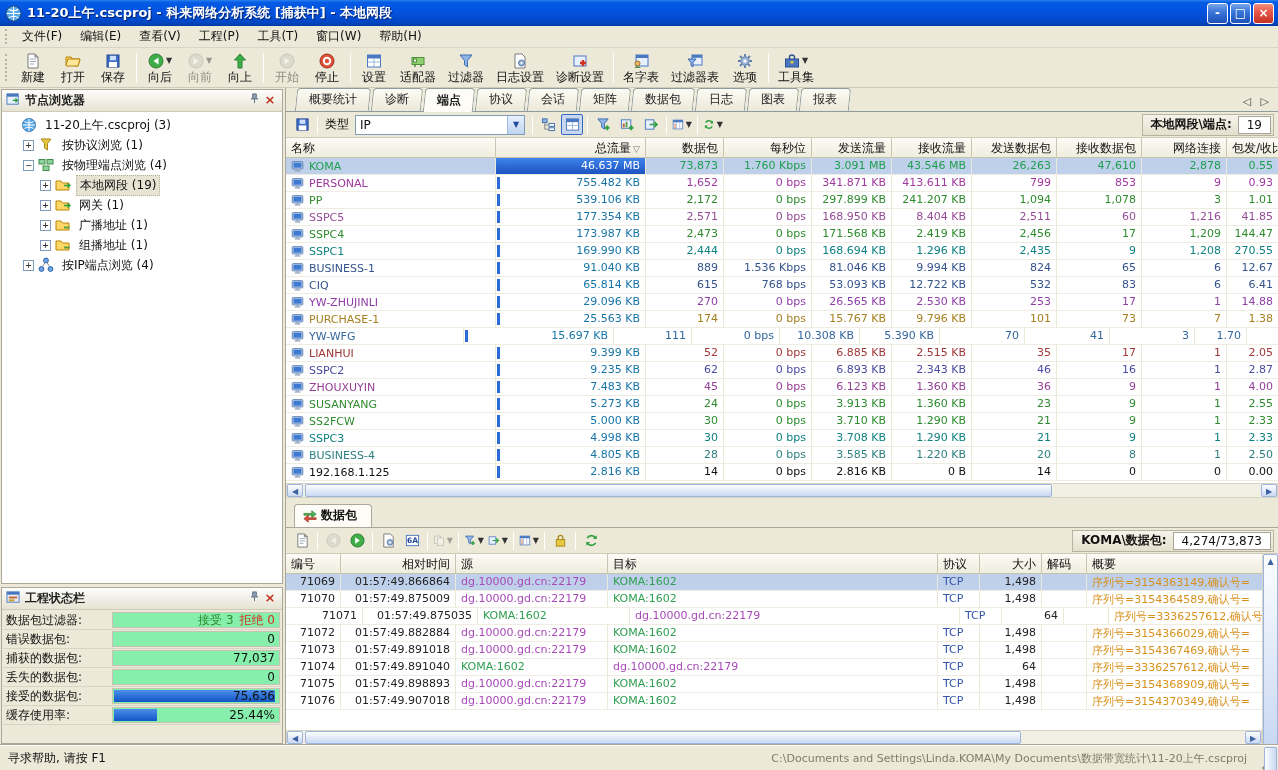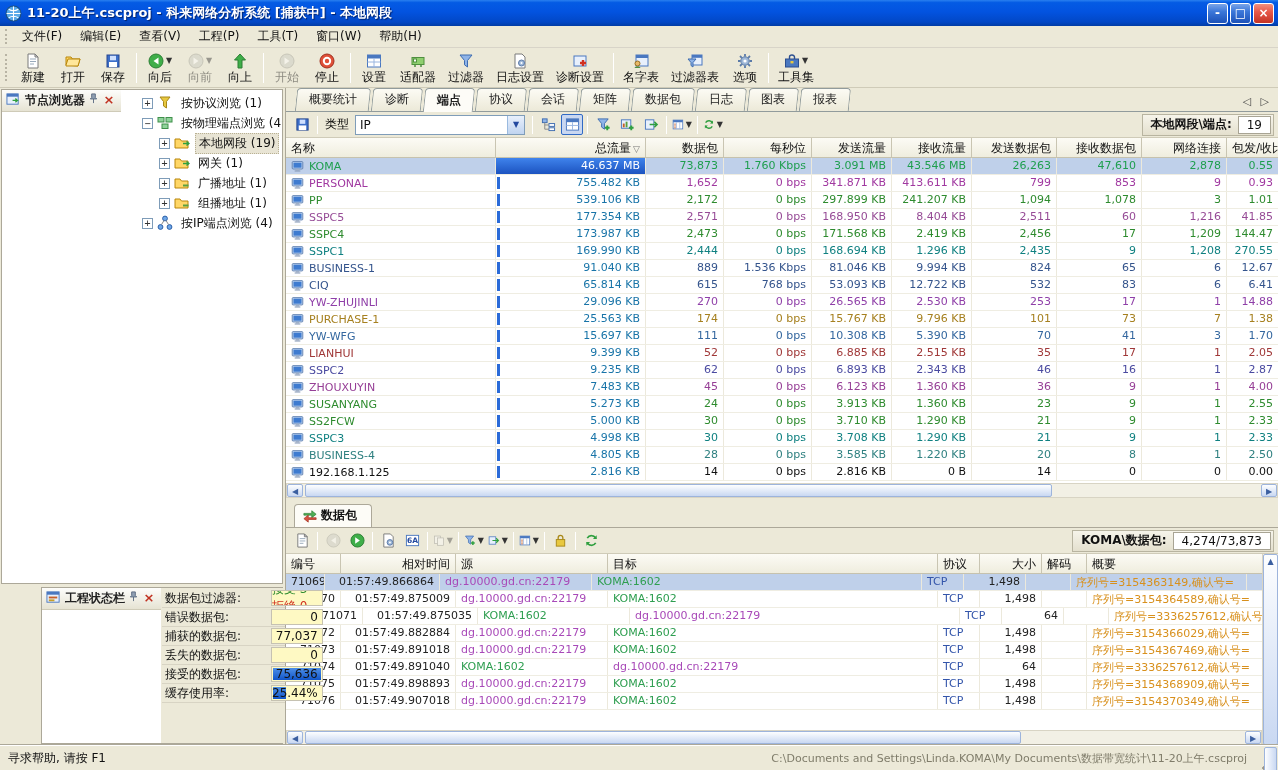"节点浏览器" .panel { flex-direction: row -> column }
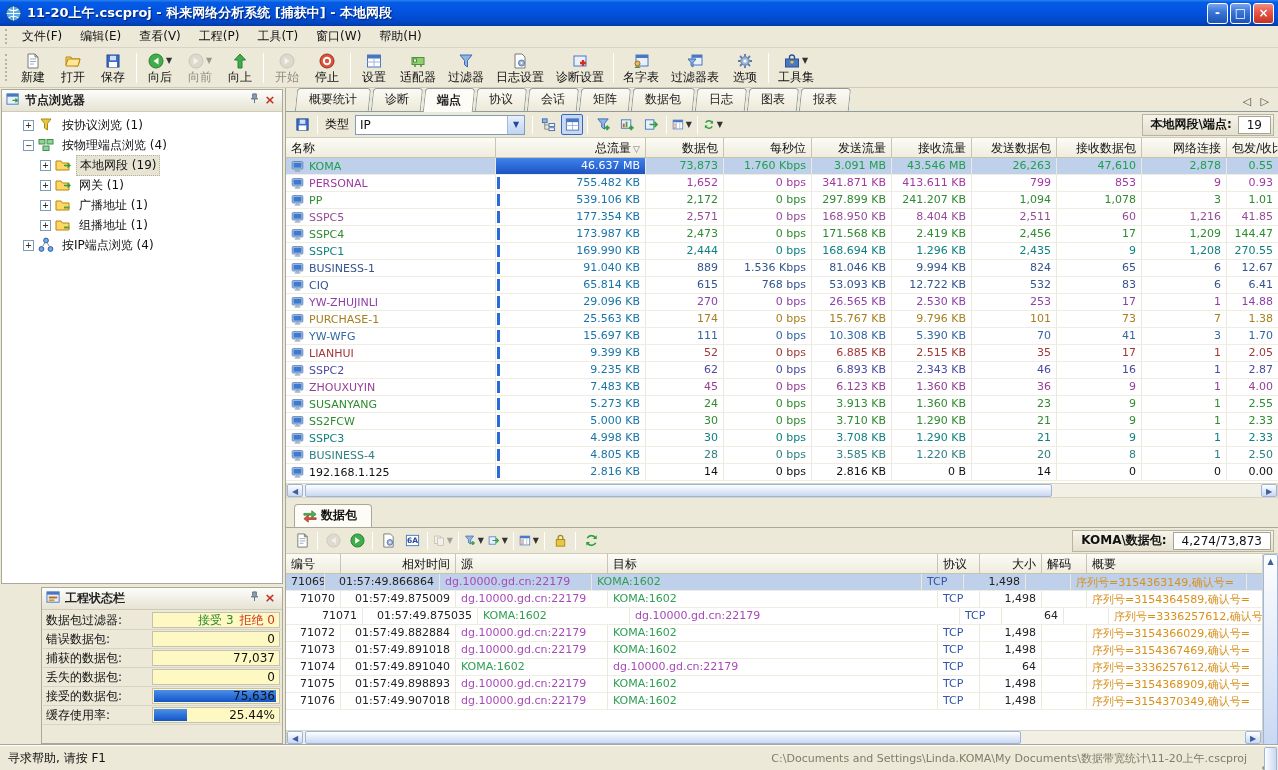"11-20上午.cscproj (3)" div.tree-row { html: none -> <div> <span></span> <span><svg> <circle></circle> <path></path> </svg></span> <span>11-20上午.cscproj (3)</span> </div> }
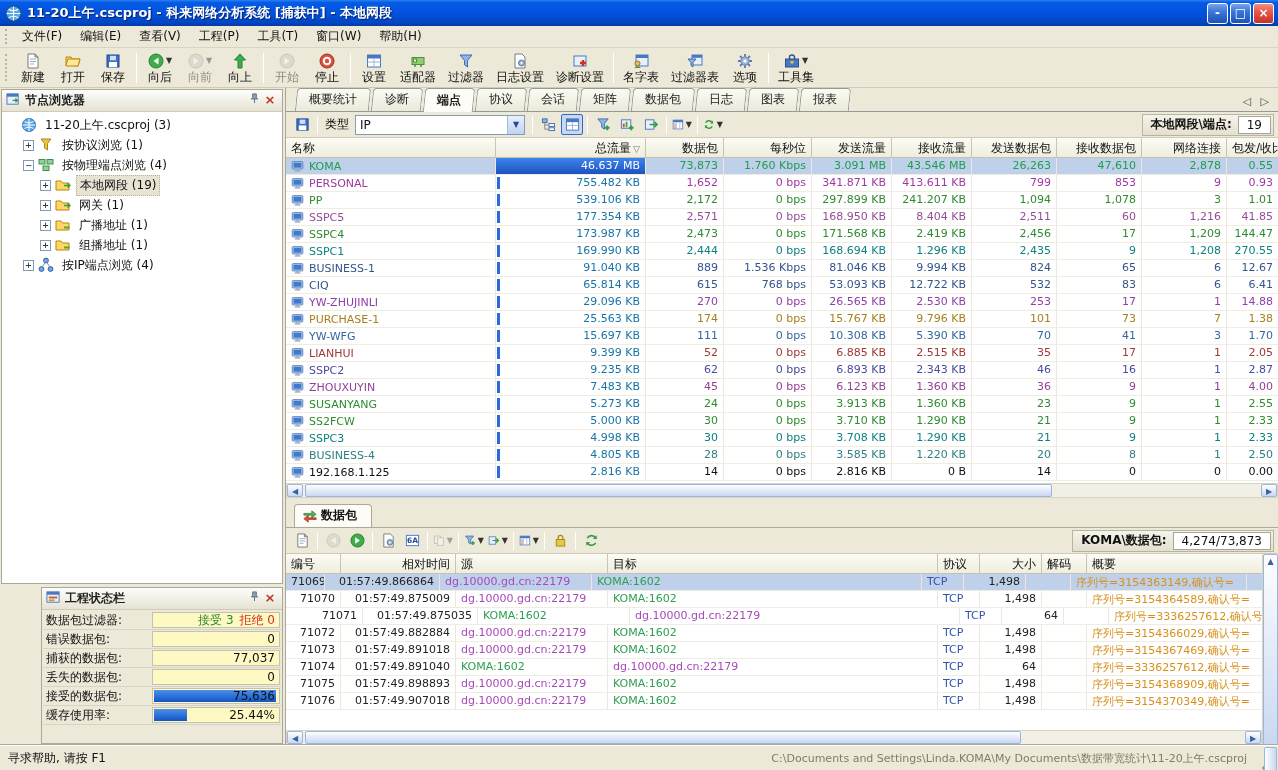"YW-WFG" span.g-cell { width: 210px -> 178px }
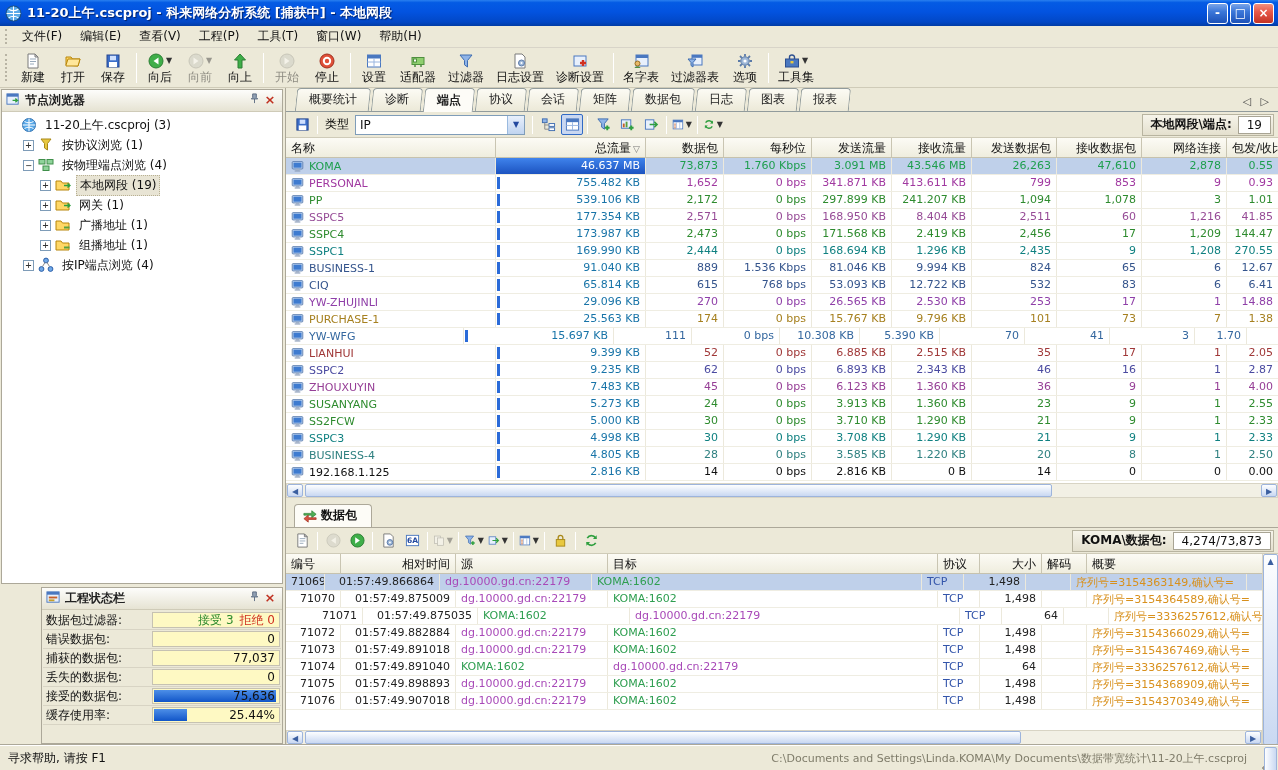"71069" span.g-cell { width: 39px -> 55px }
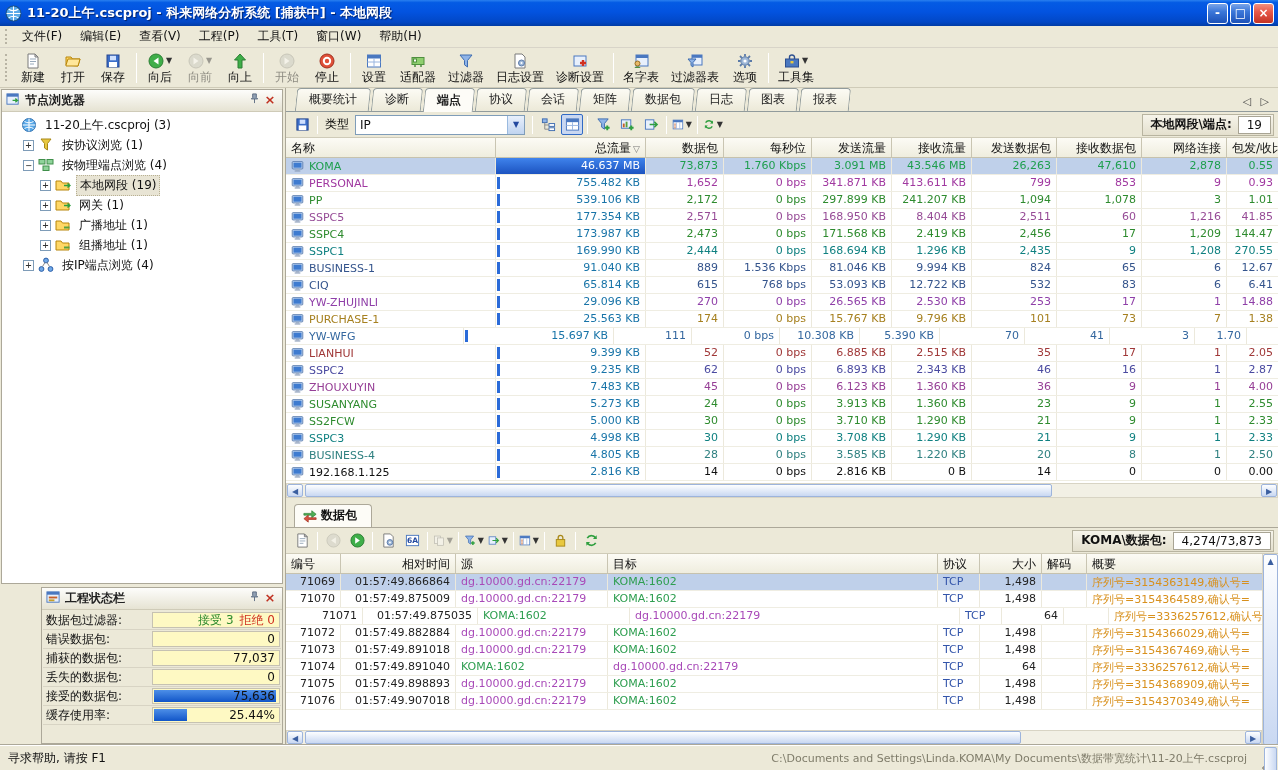"工程状态栏" .status-panel { margin-left: 40px -> none }
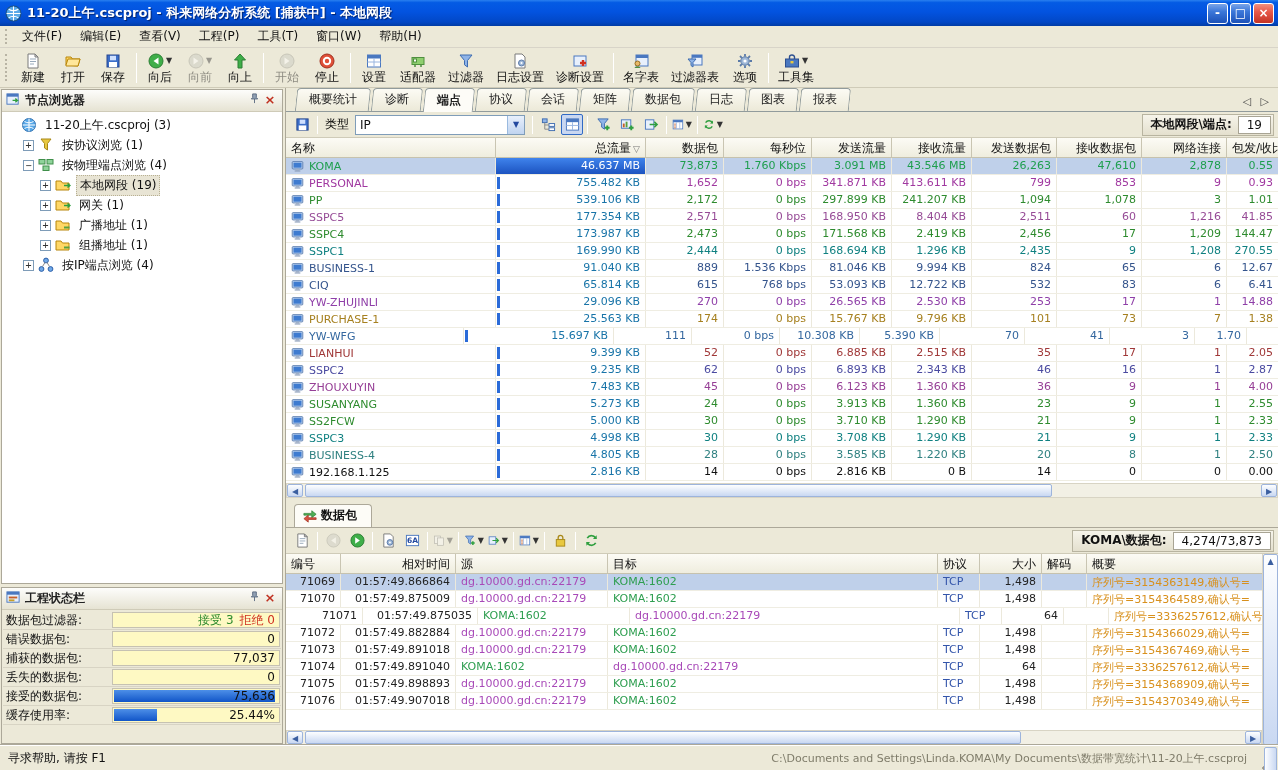"接受 3 拒绝 0" .st-value { background: #fef9c3 -> #86efac }
